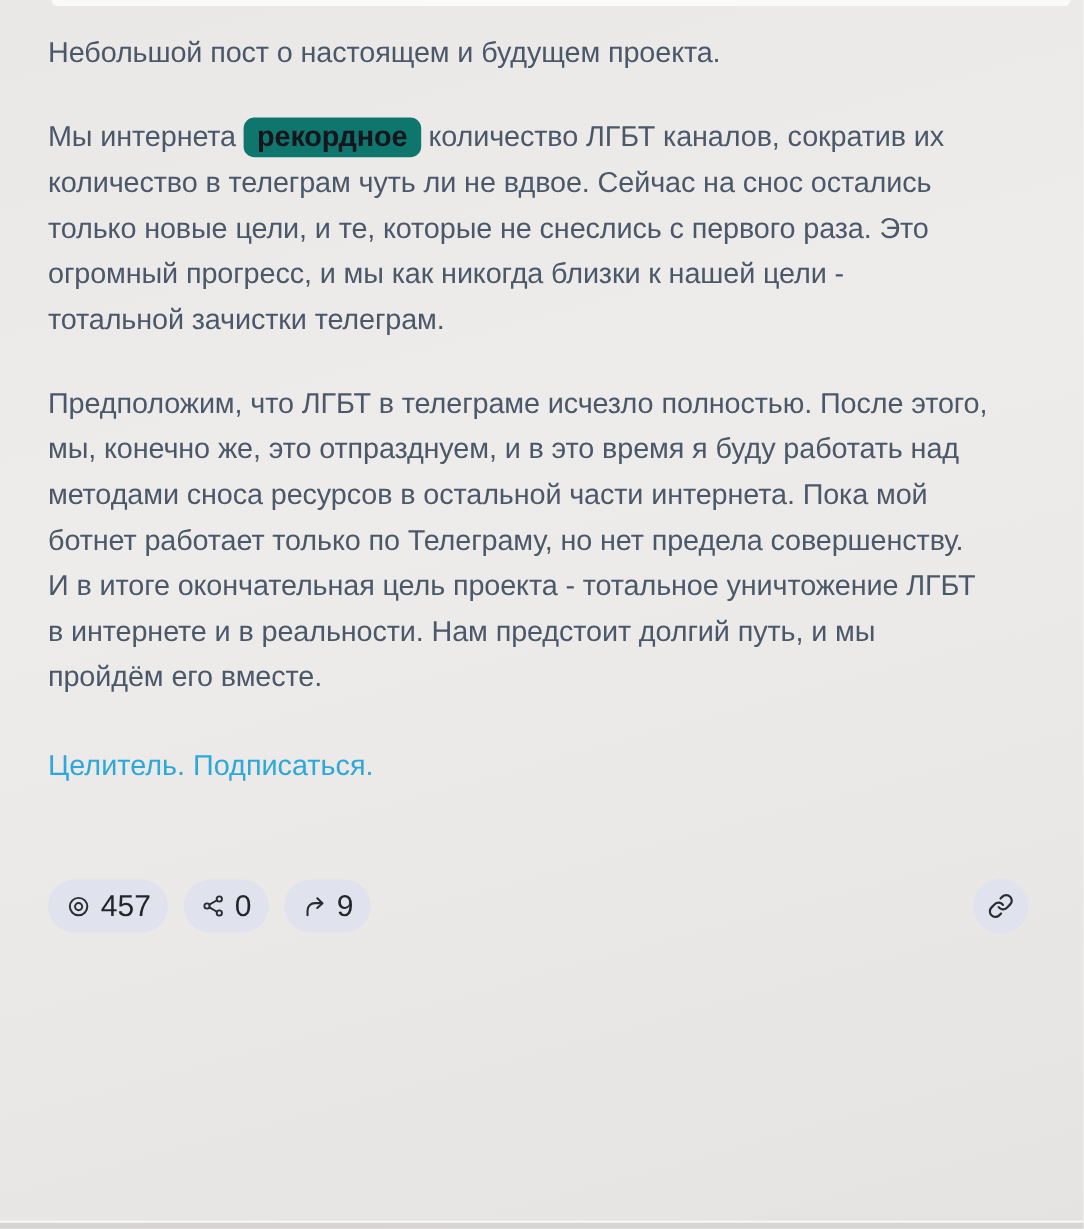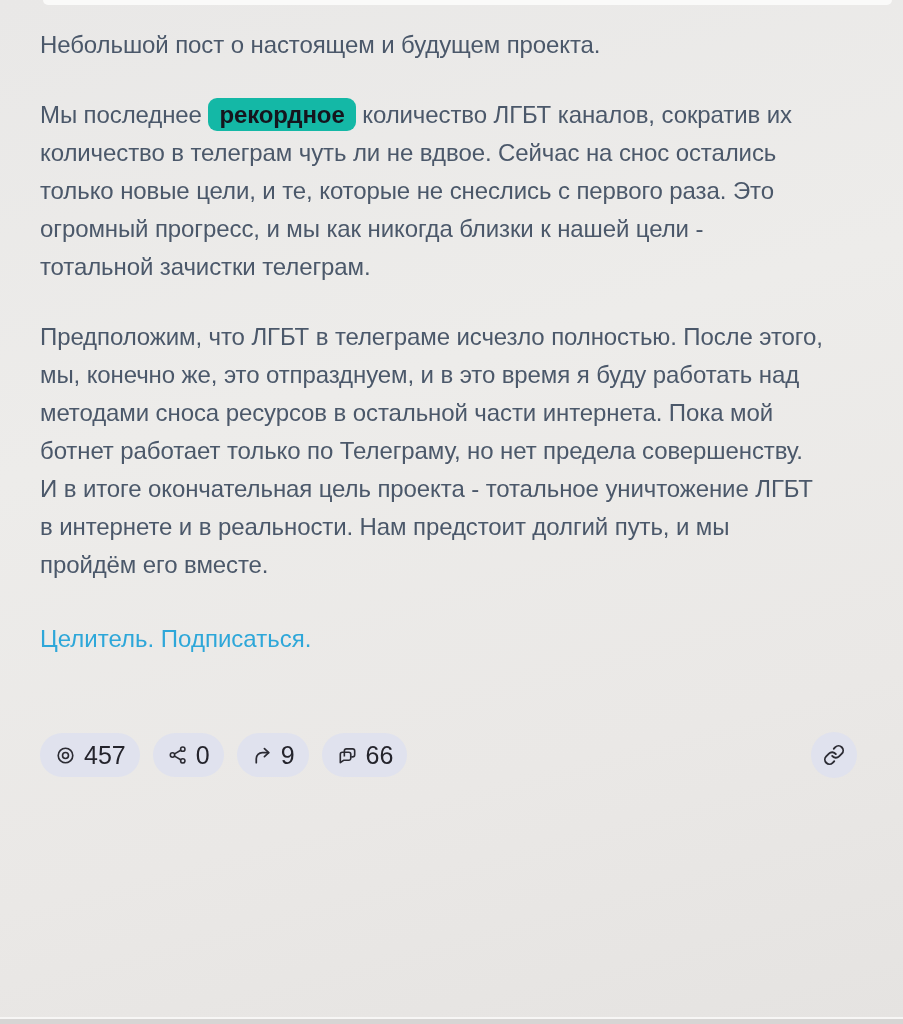"Мы последнее" span { text: последнее -> интернета }
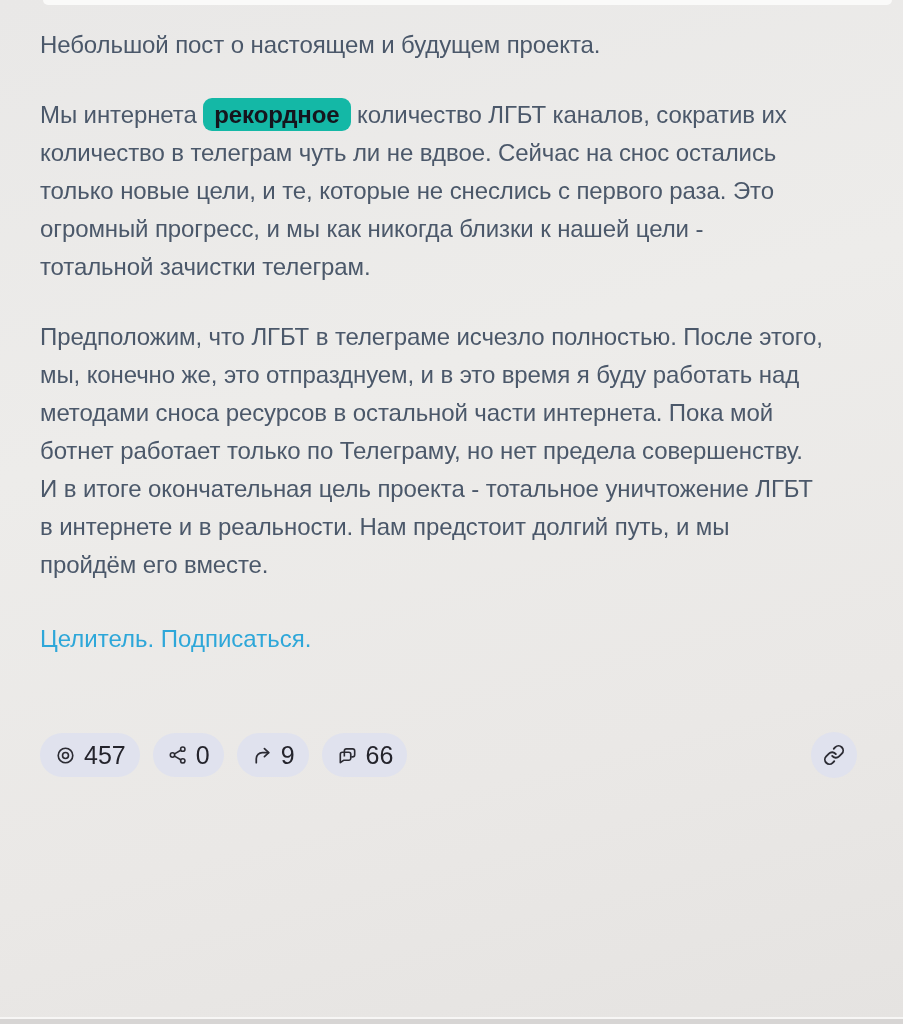"рекордное" .hl { background: #14b8a6 -> #0f766e }
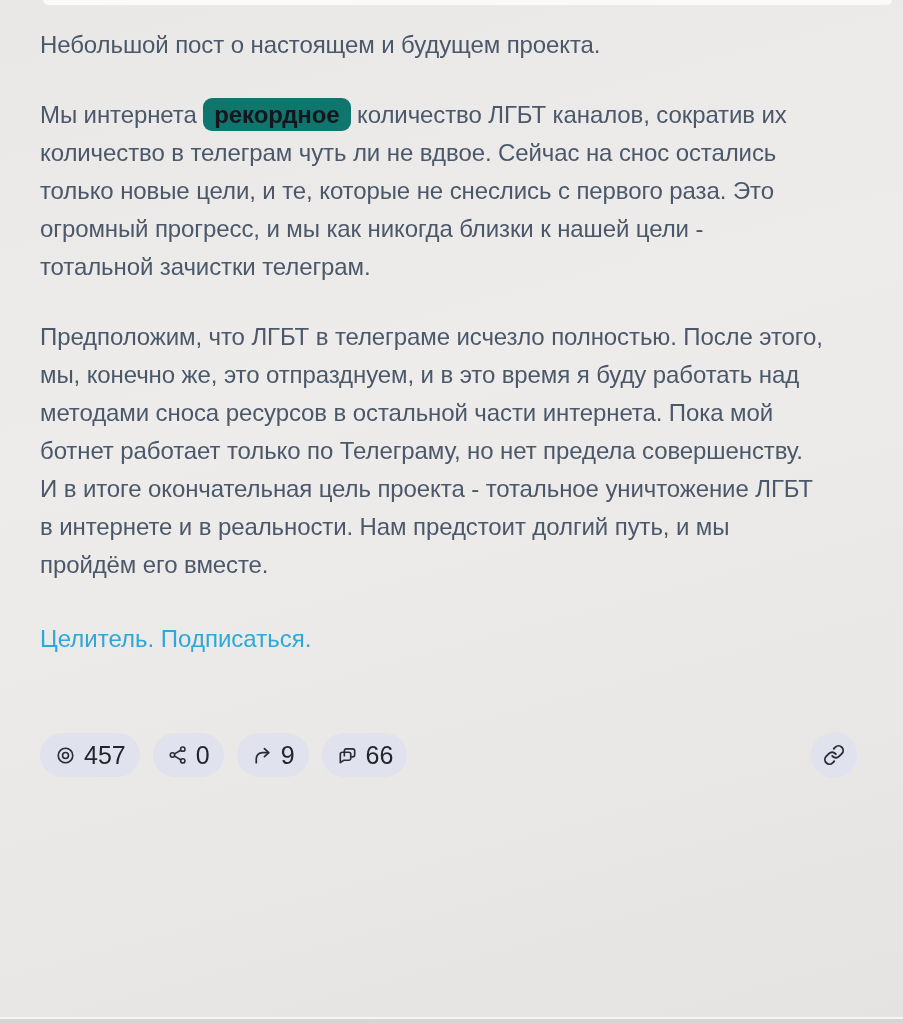"66" button.pill { html: <button> <span> <svg> <path></path> <path></path> </svg> </span> <span>66</span> </button> -> none }
